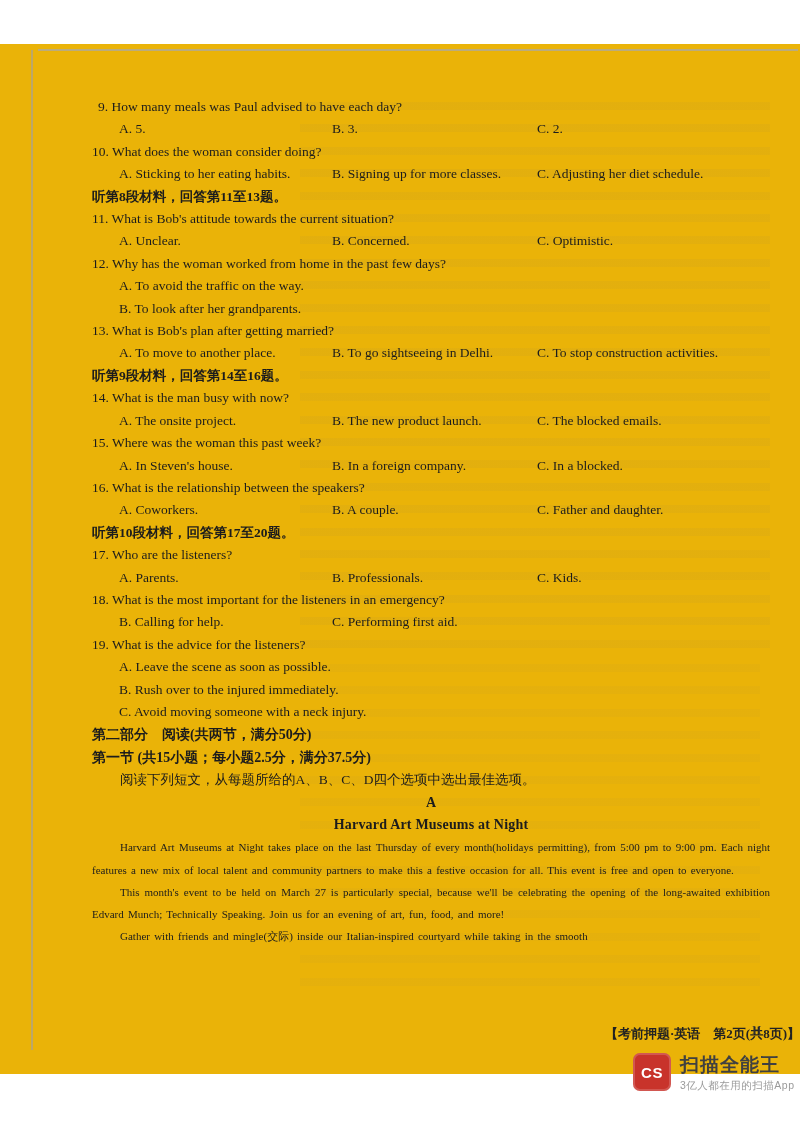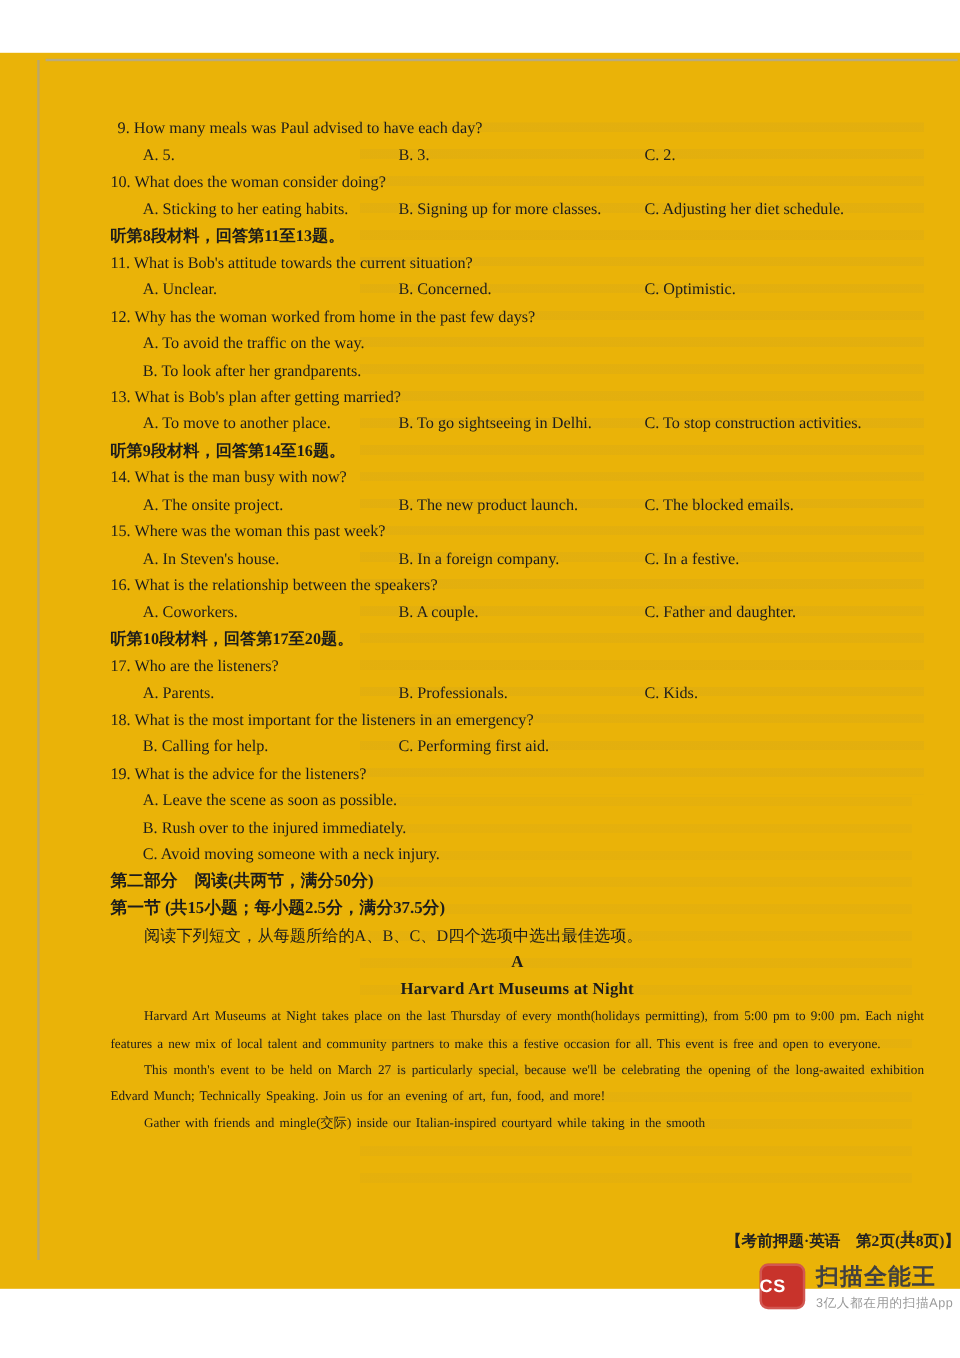"C. In a festive." div.opt { text: festive -> blocked }
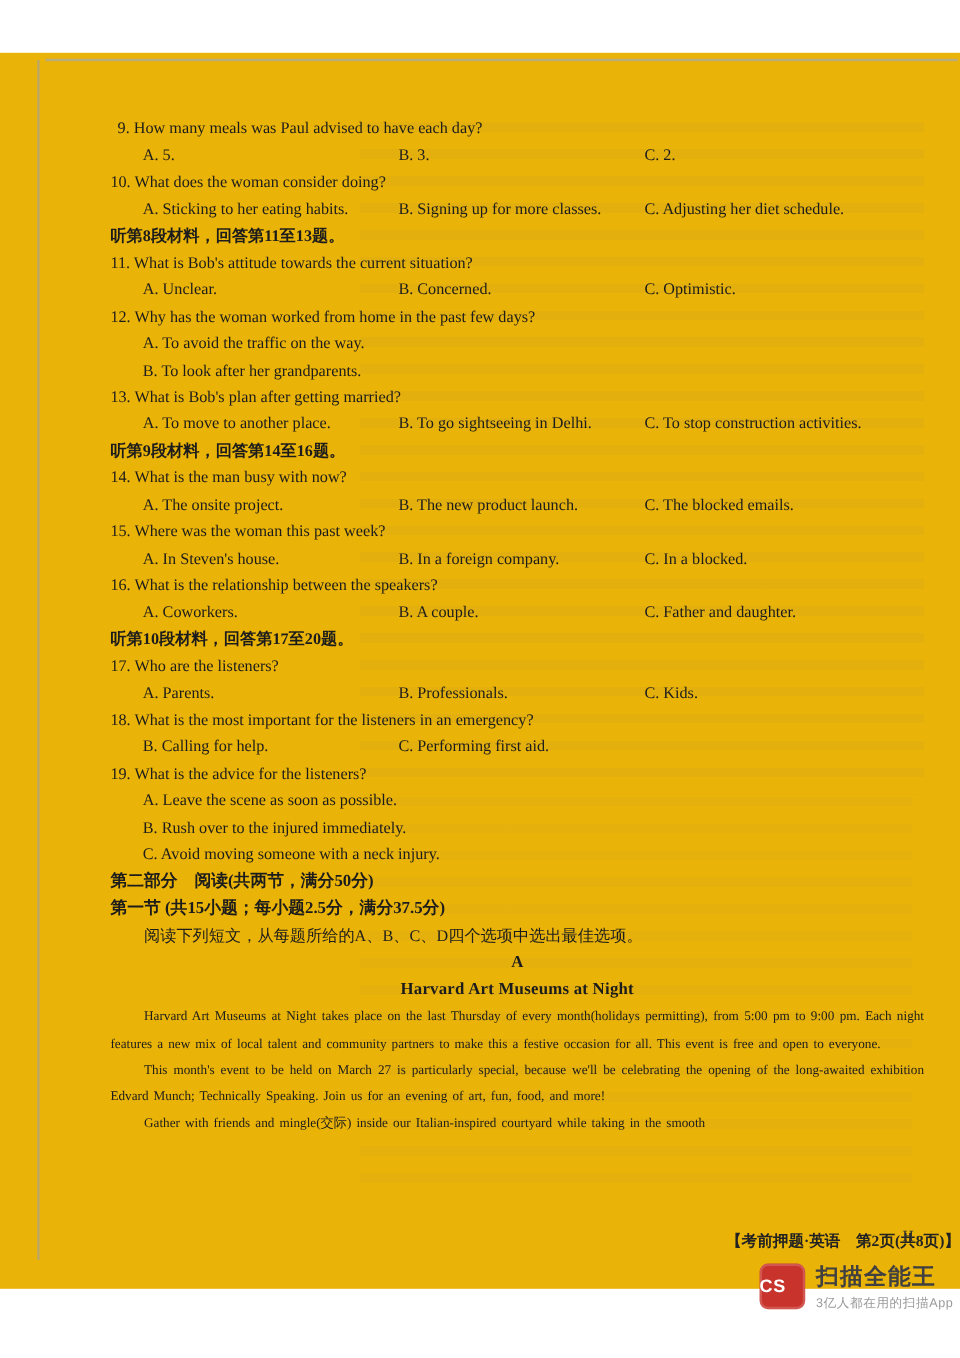"CS" .cs-icon { justify-content: none -> center }
